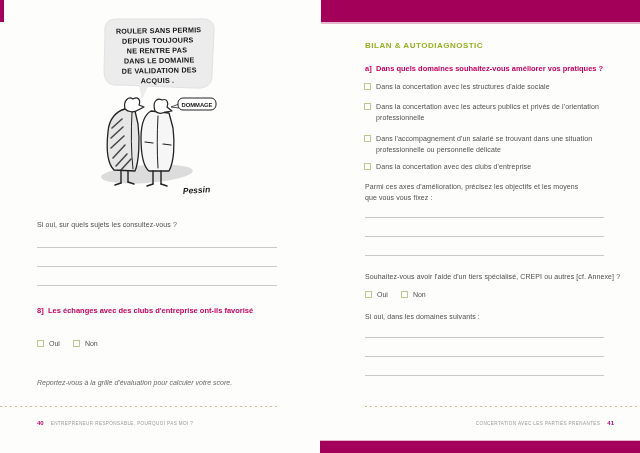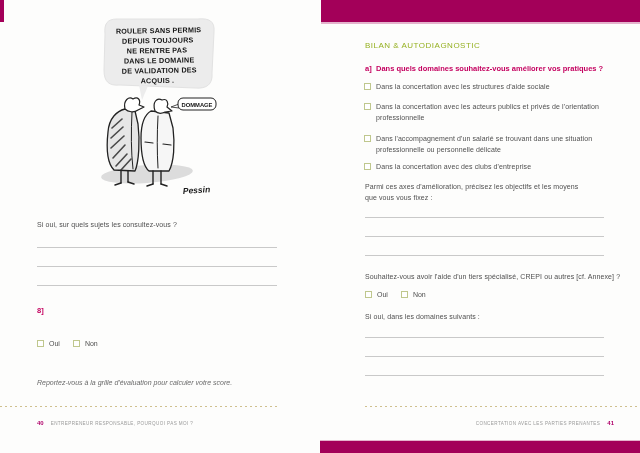"BILAN & AUTODIAGNOSTIC" .section-title { font-weight: normal -> bold }
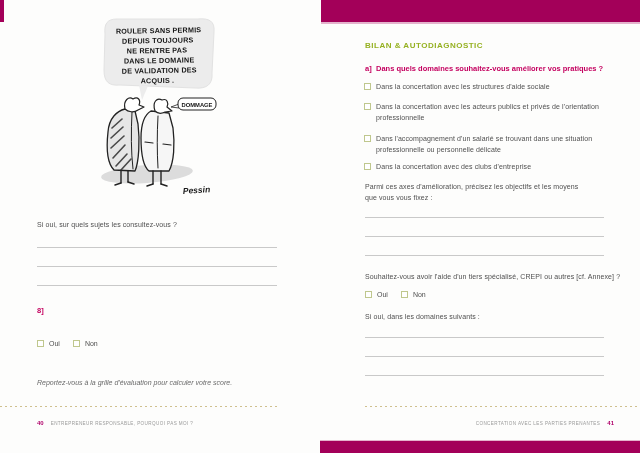"Les échanges avec des clubs" div { html: none -> <div>Les échanges avec des clubs d'entreprise ont-ils favorisé</div> }
